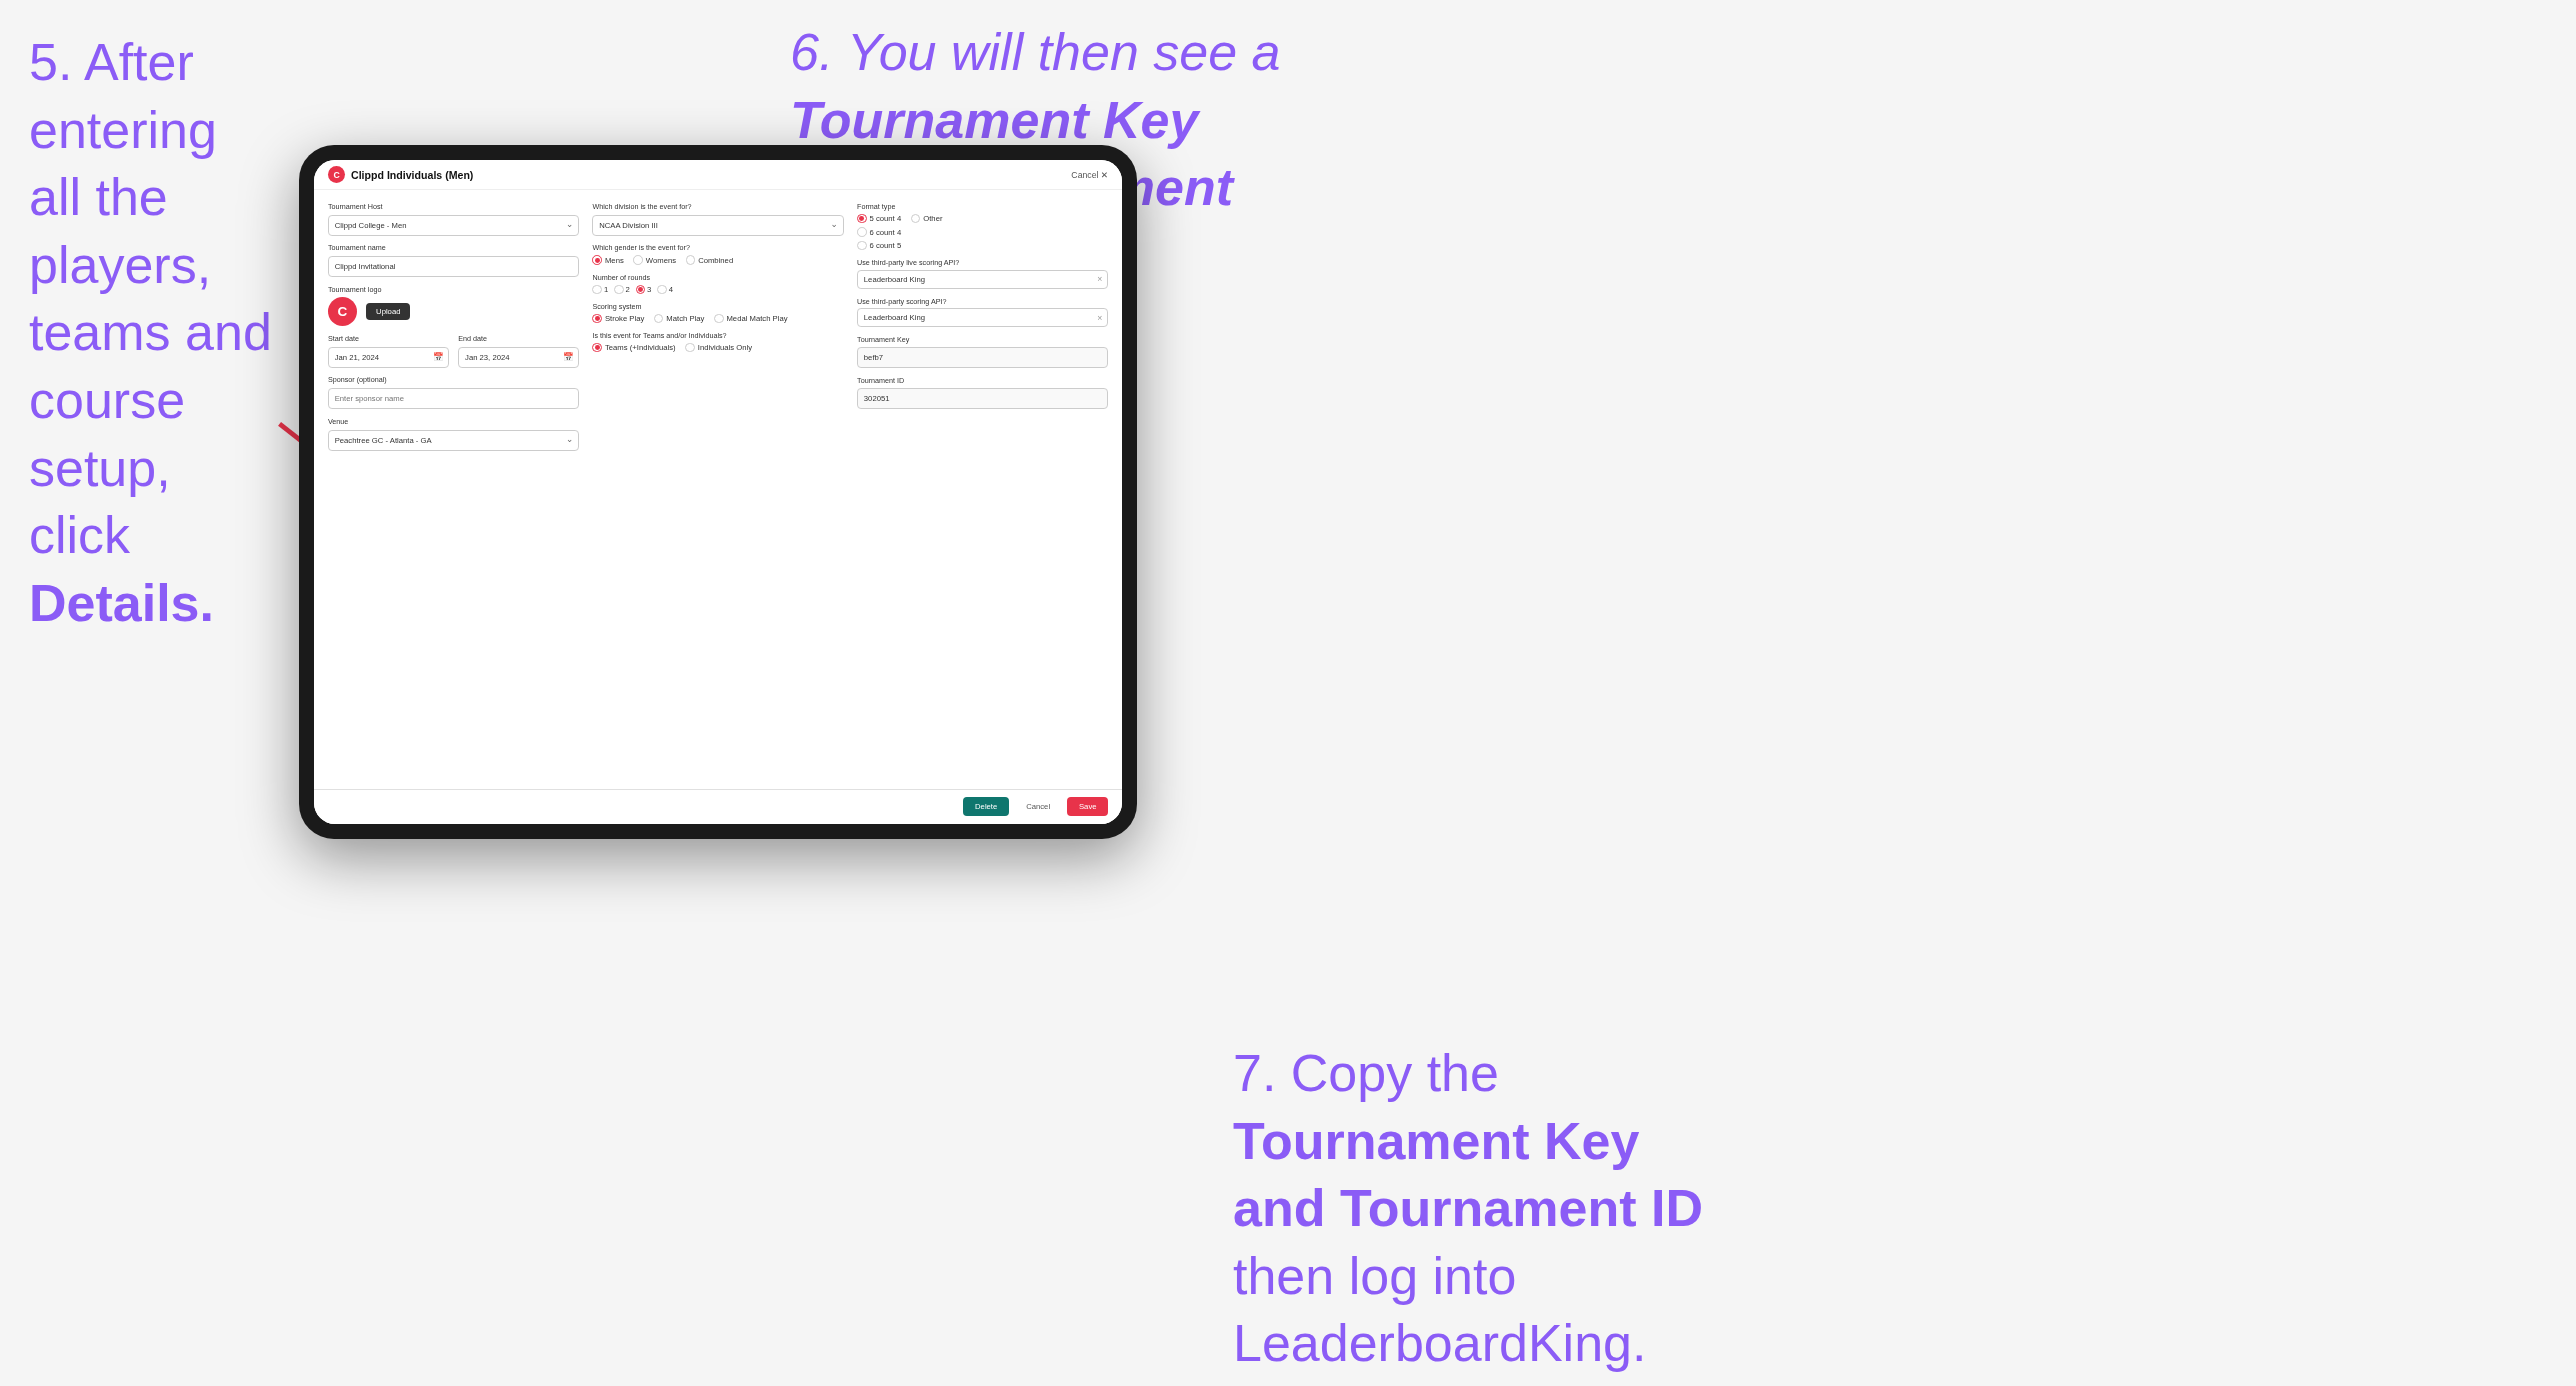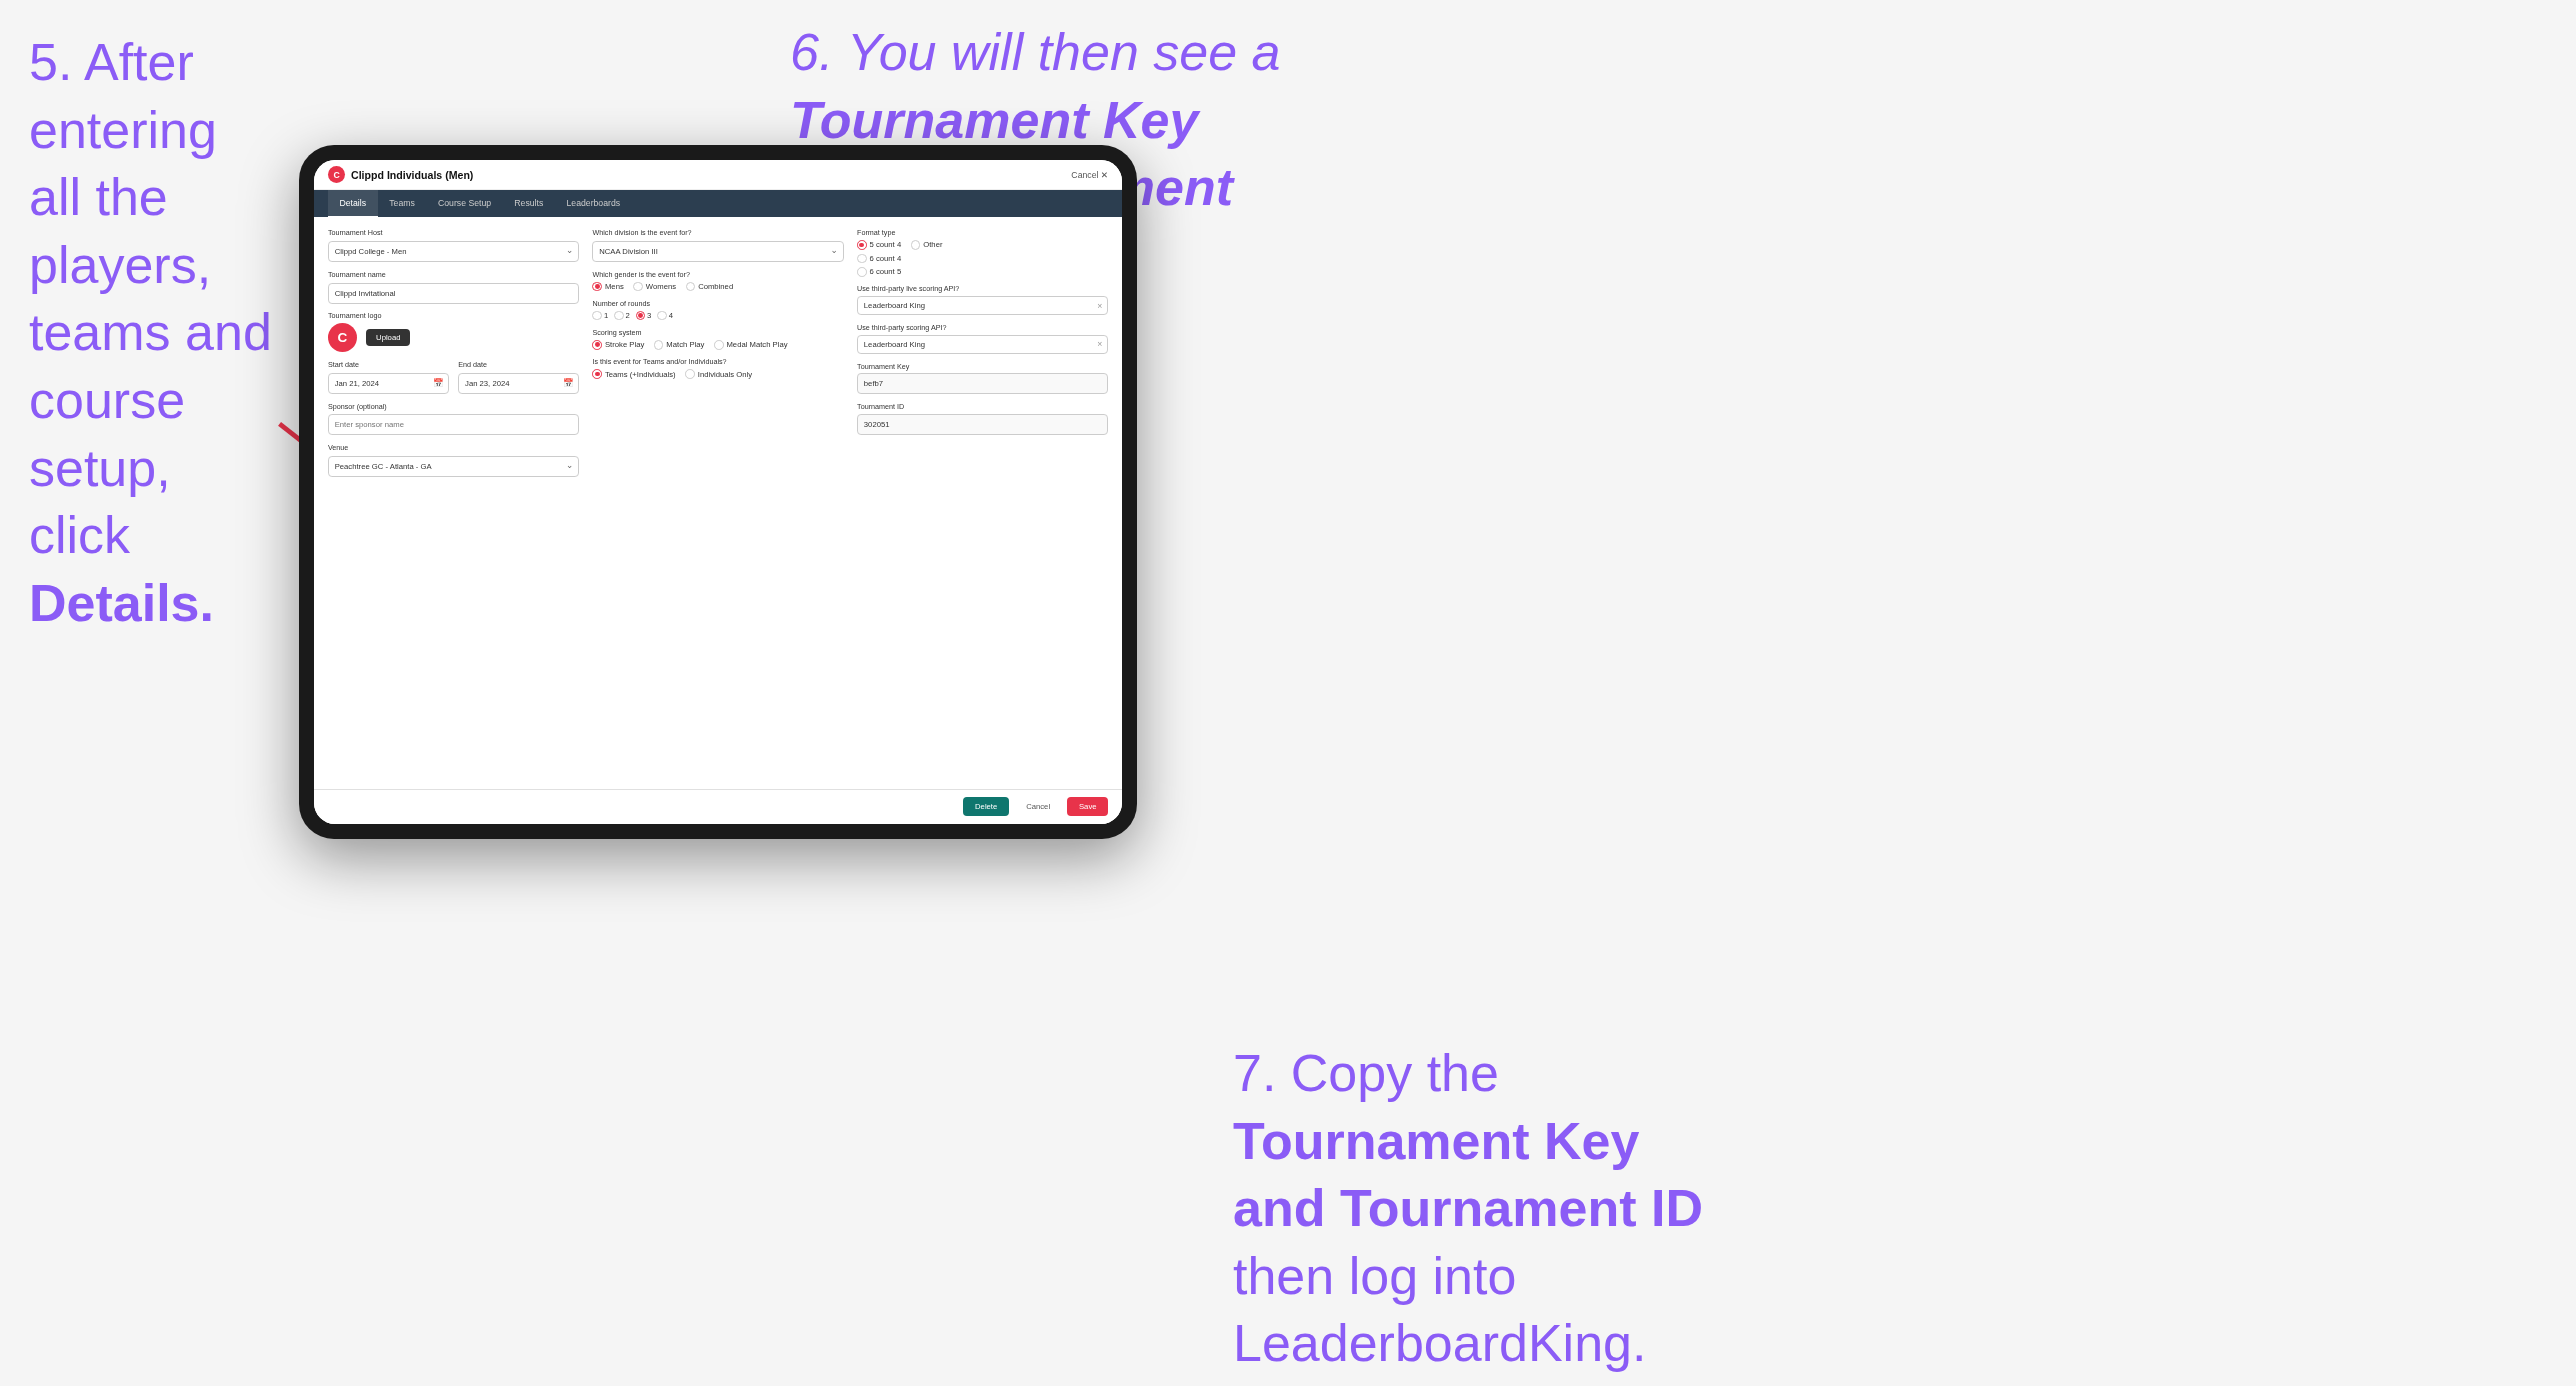"Details" div.sb-tabs { html: <div> <div>Details</div> <div>Teams</div> <div>Course Setup</div> <div>Results</div> <div>Leaderboards</div> </div> -> none }
